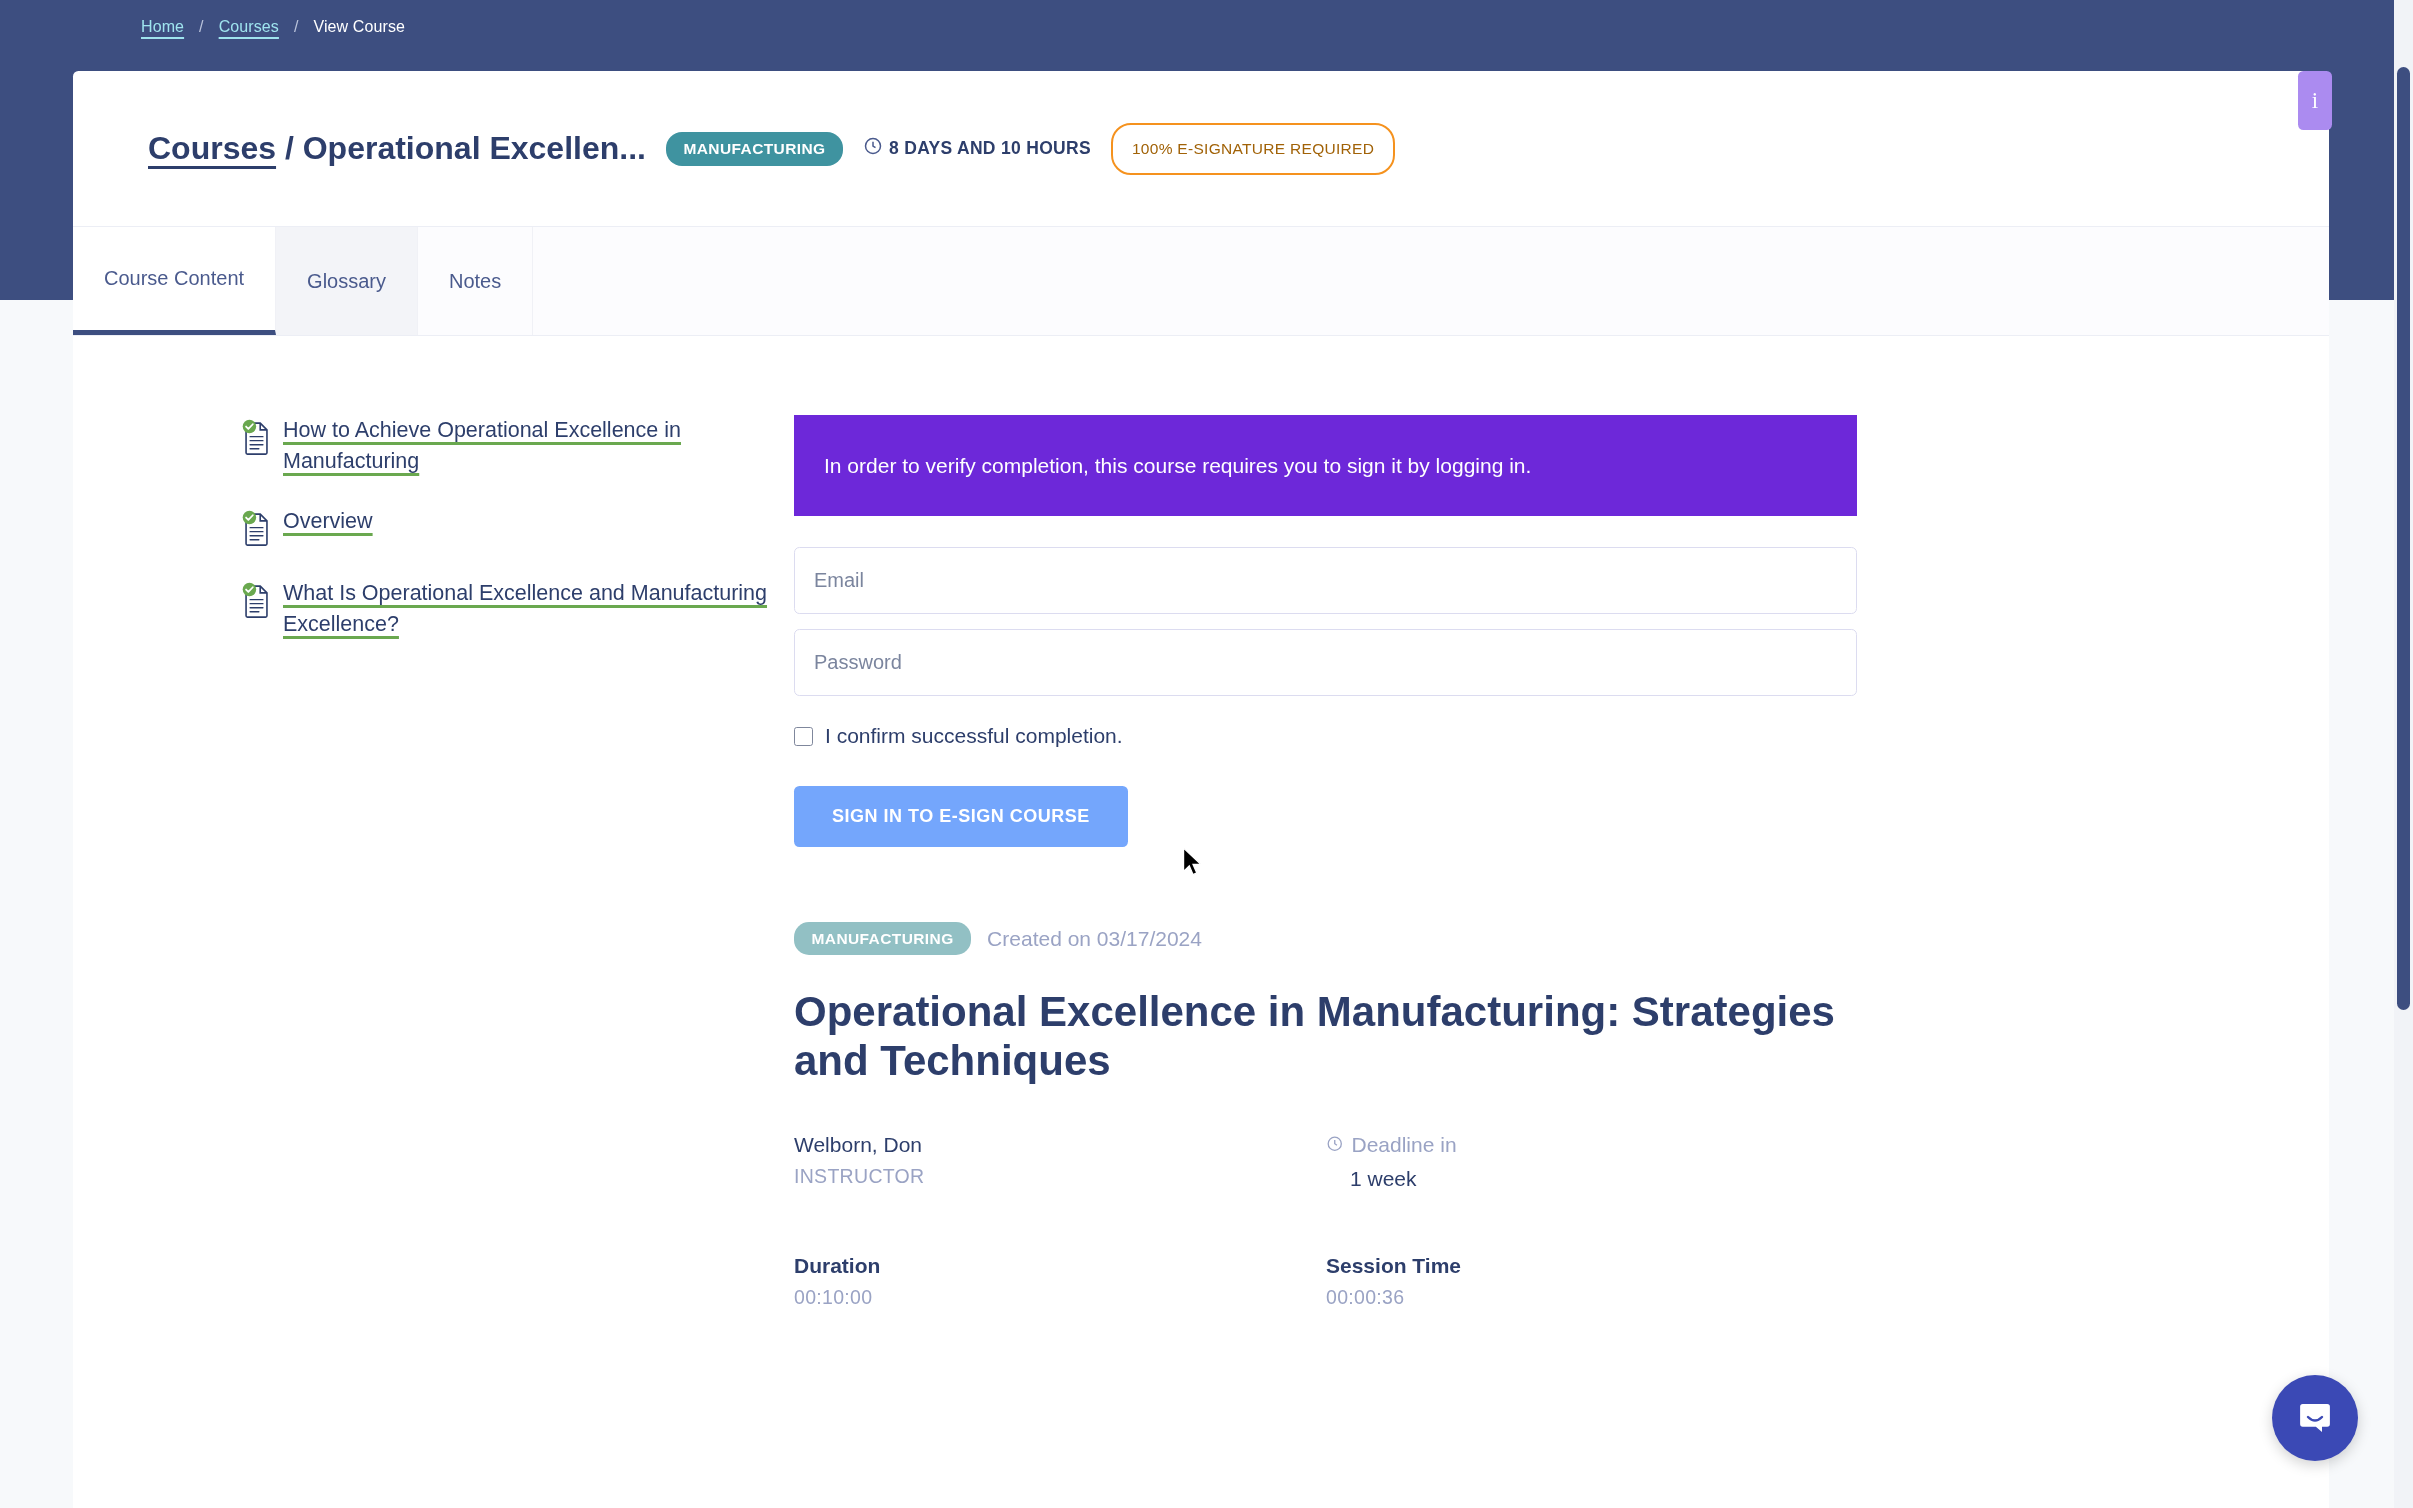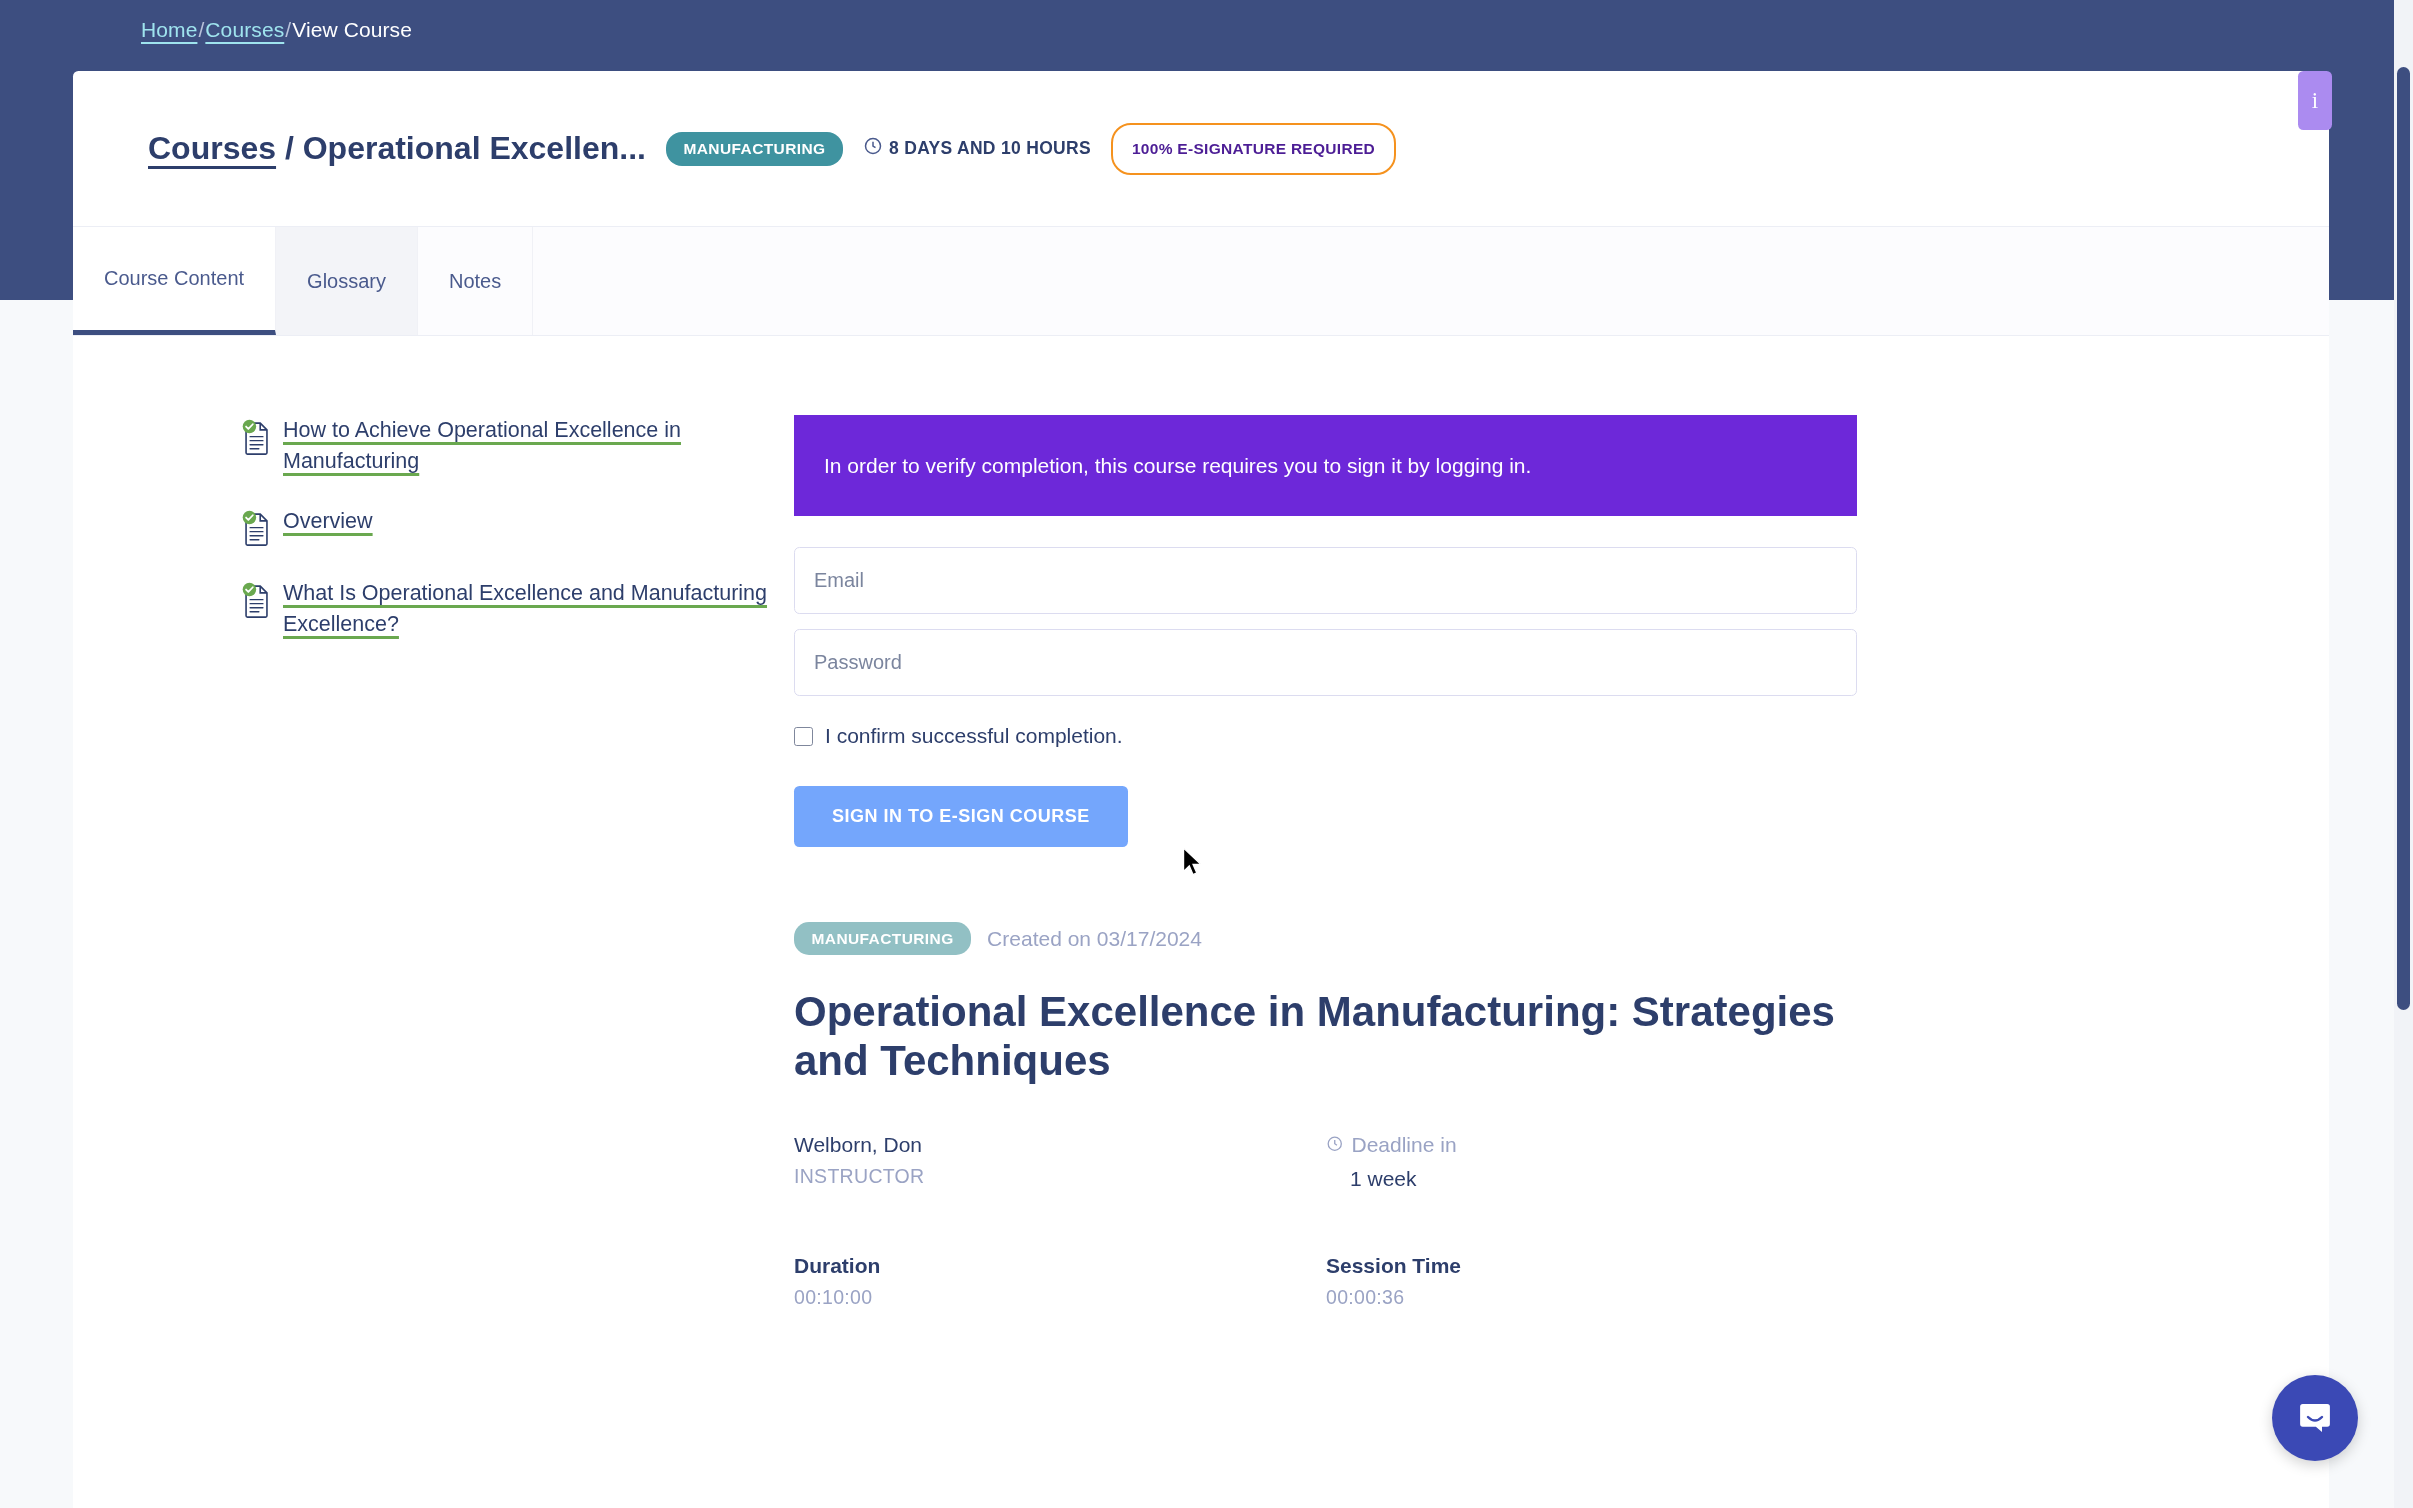"Home" .breadcrumb { font-size: 21px -> 16px; gap: 1px -> 15px }
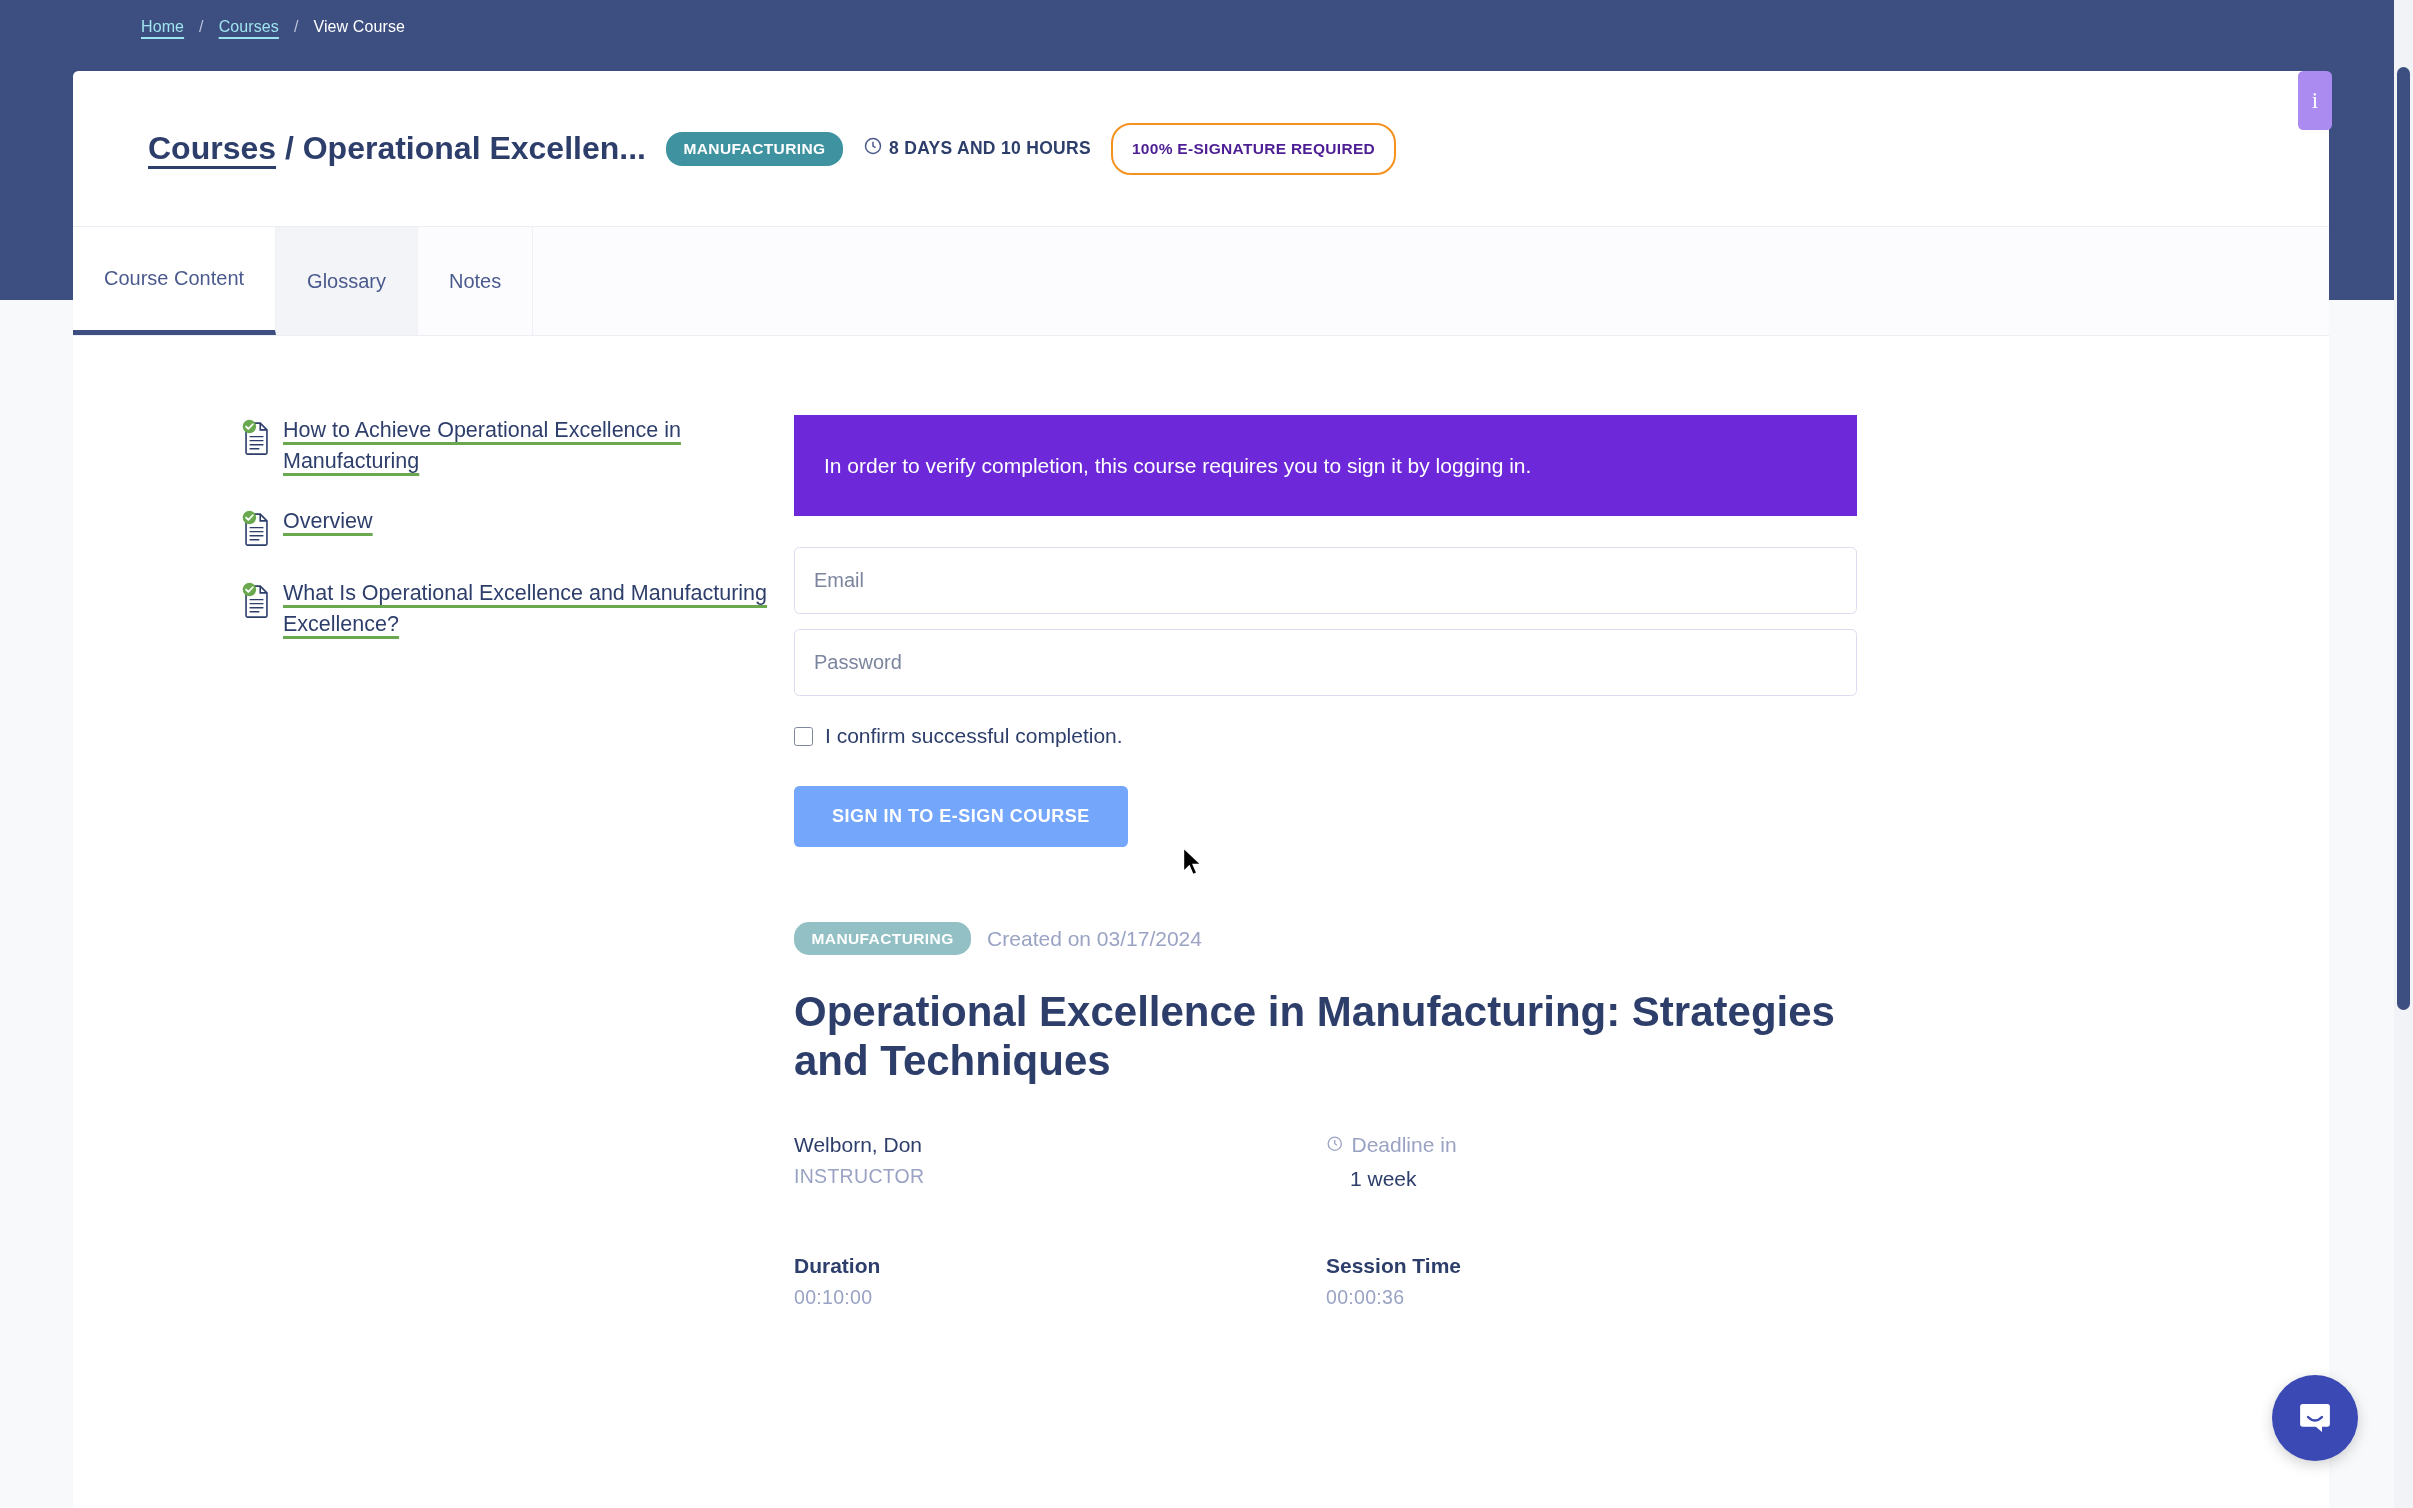"100% E-SIGNATURE REQUIRED" .badge-outline-orange { color: #4c1d95 -> #a16207; font-weight: bold -> normal }
